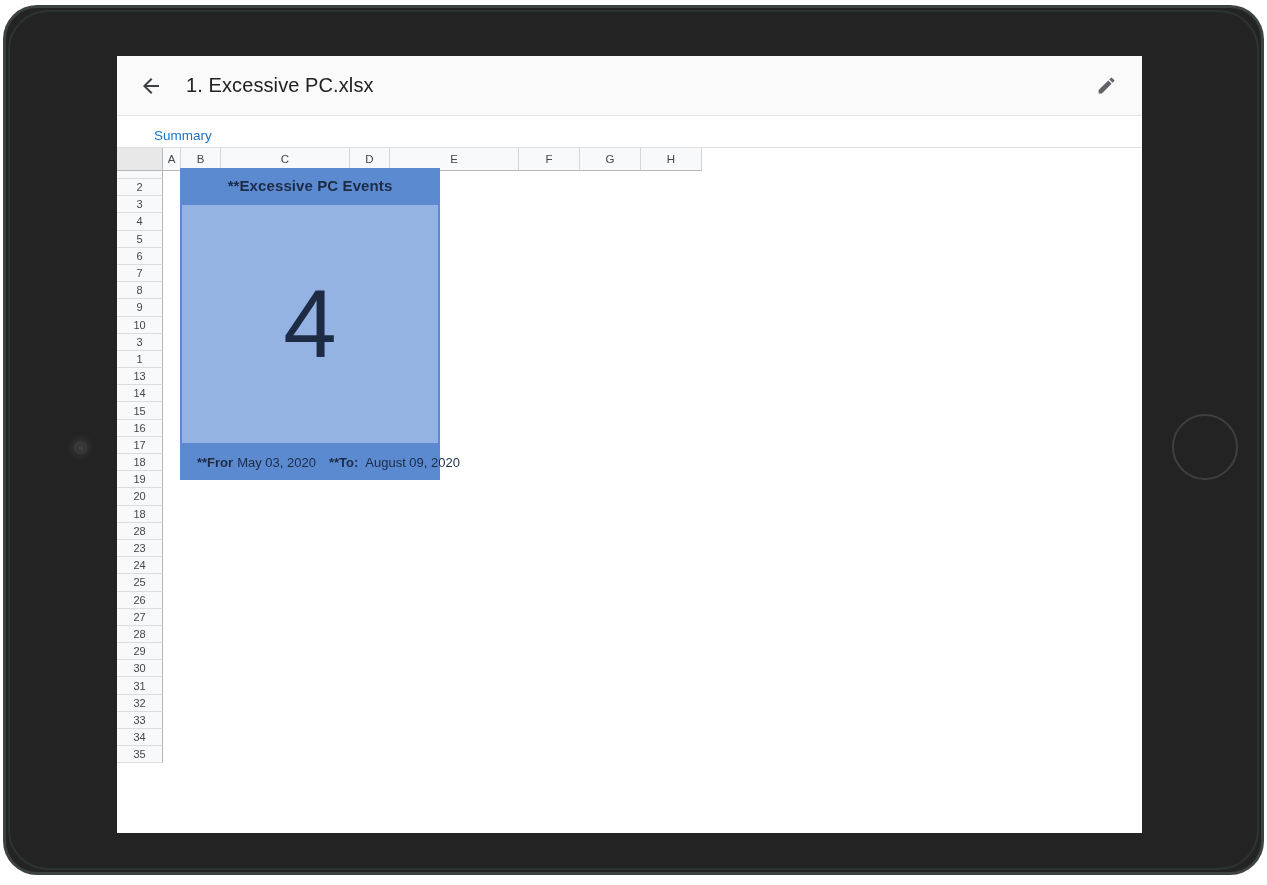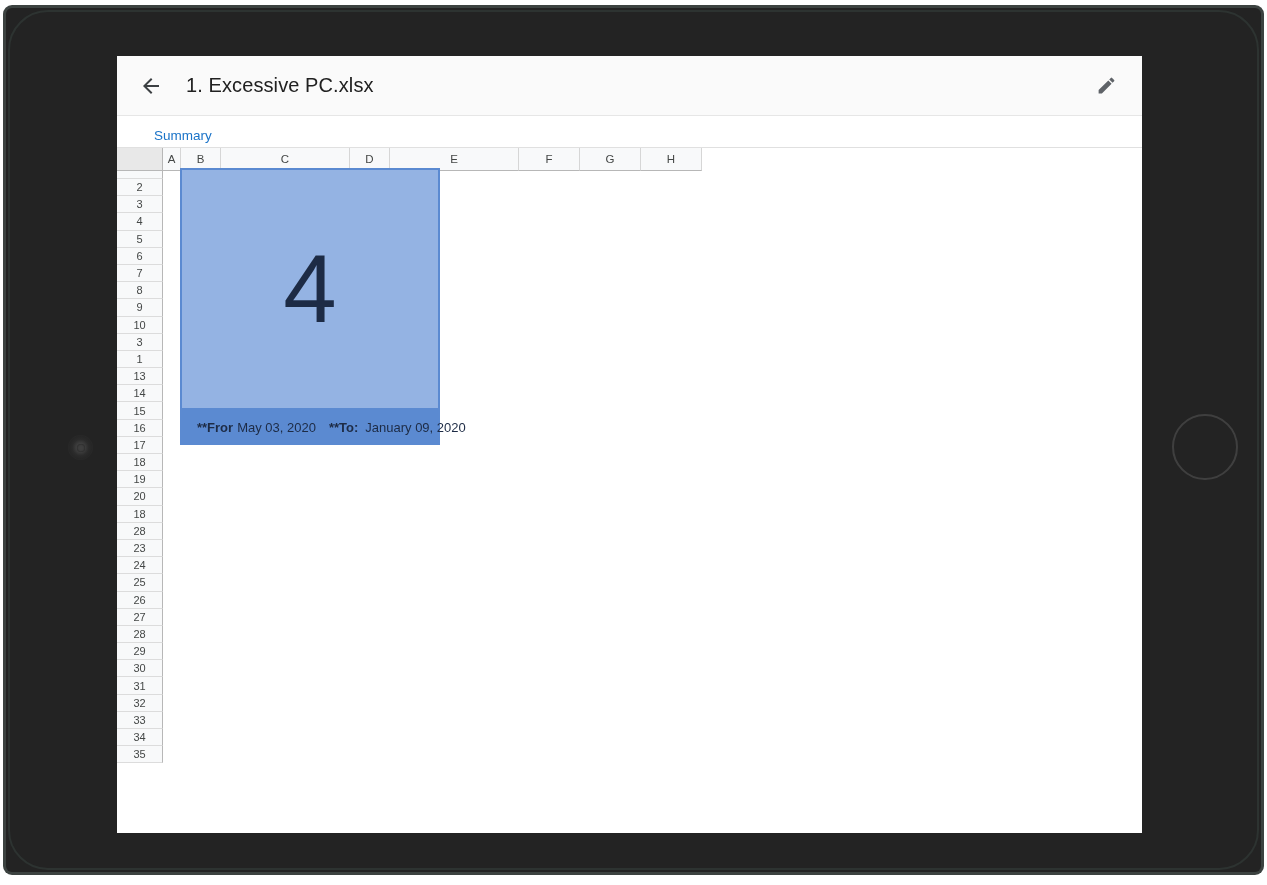"1. Excessive PC.xlsx" #device-frame { border-radius: 6px -> 31px }
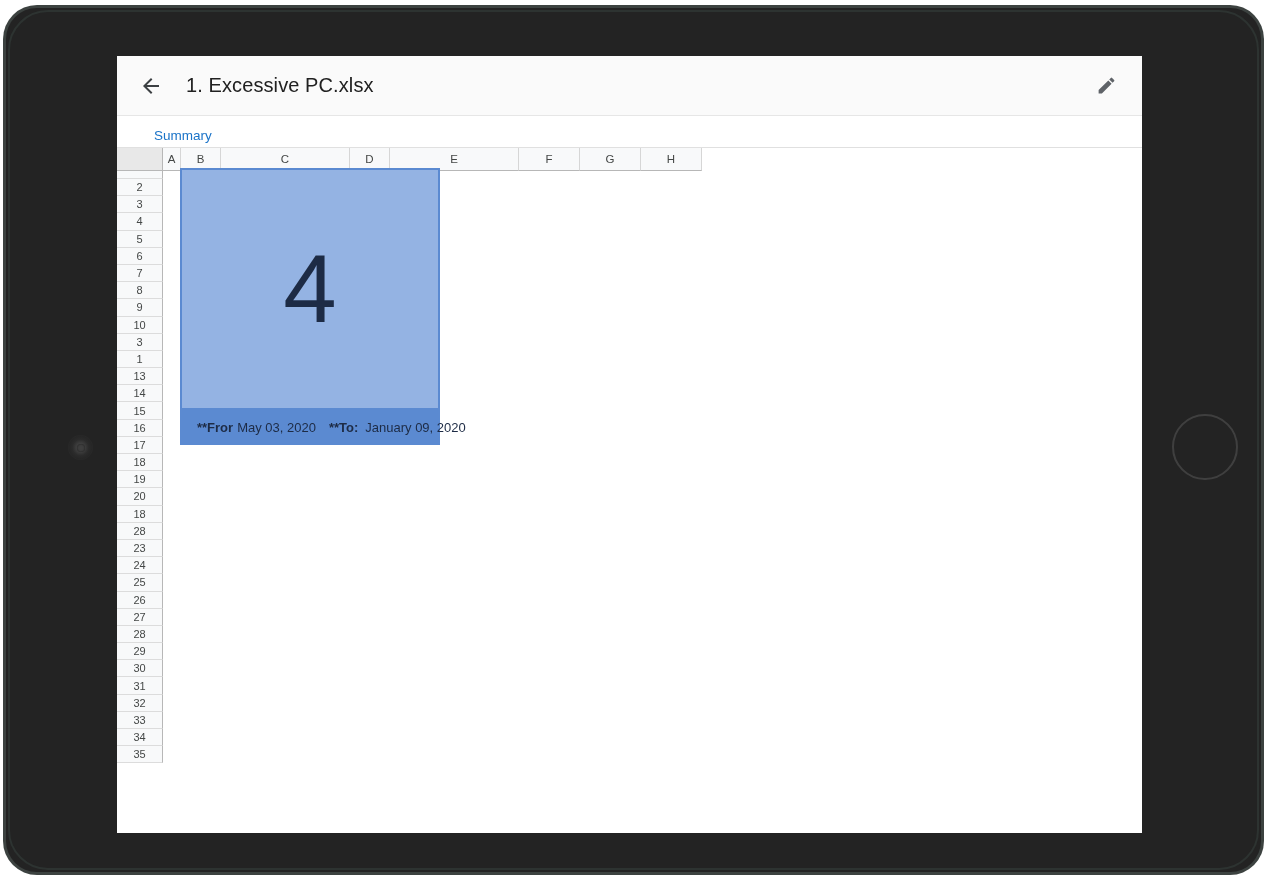"**Excessive PC Events" div { html: none -> <div> <span>**Excessive PC Events</span> </div> }
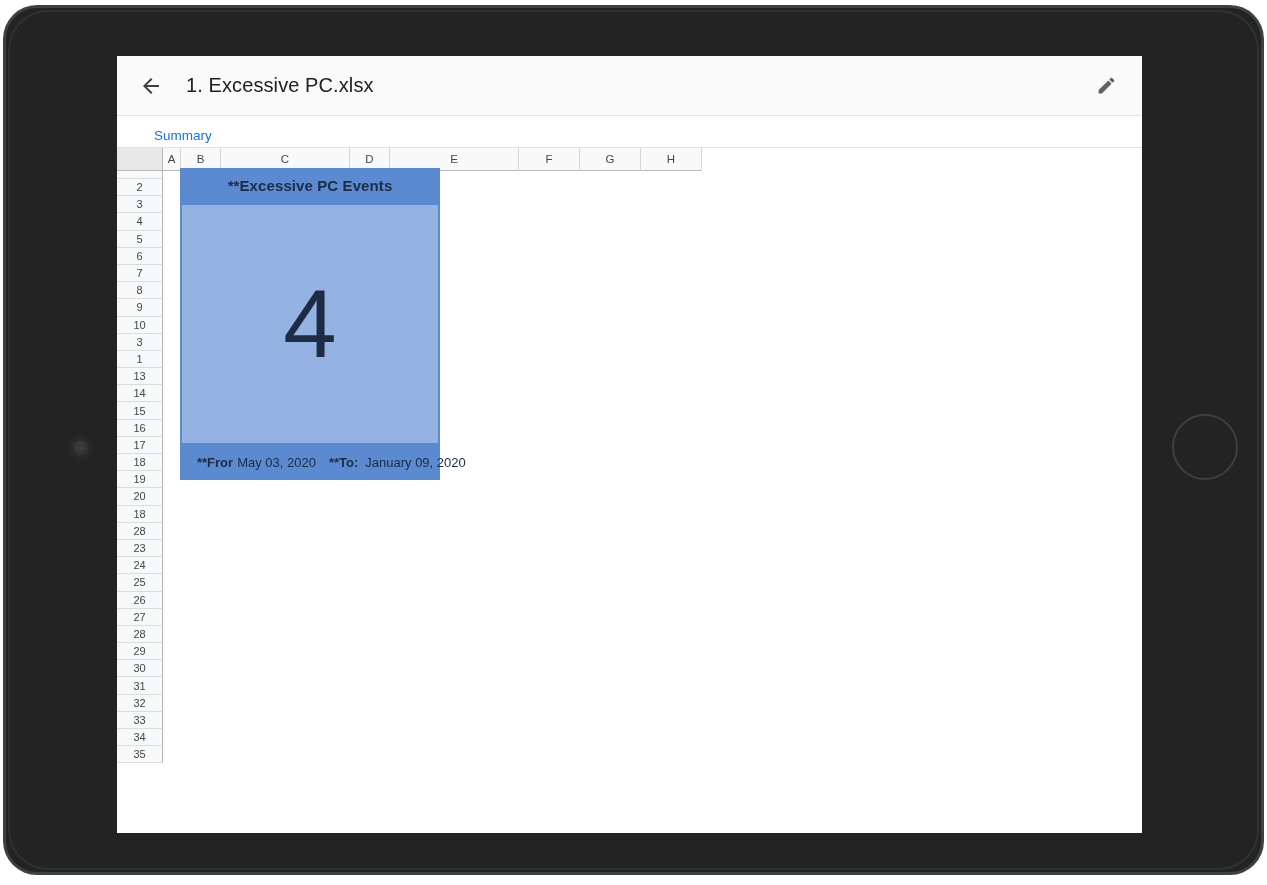"January 09, 2020" span.kpi-date { text: January -> August }
